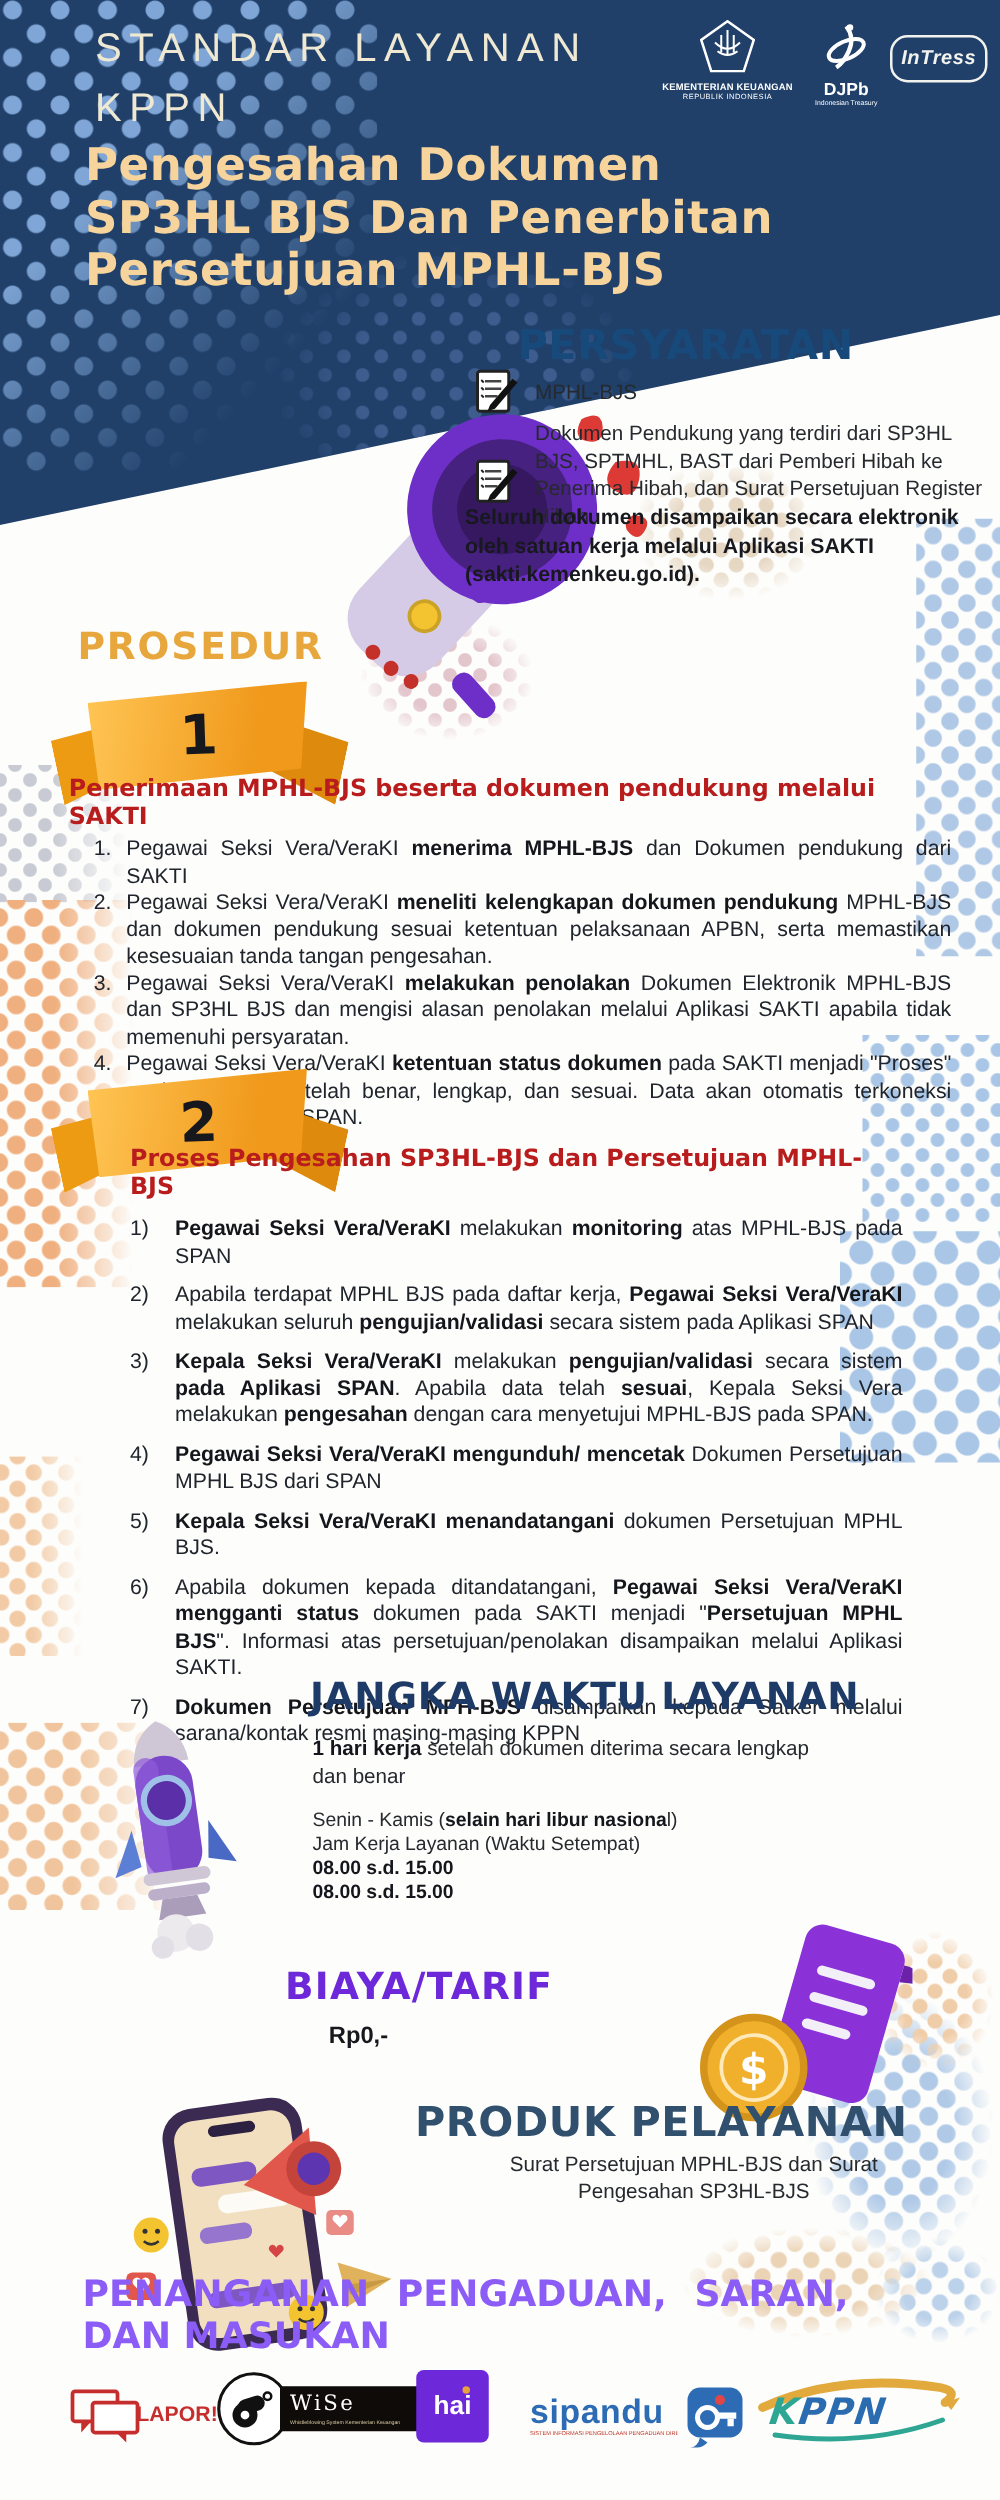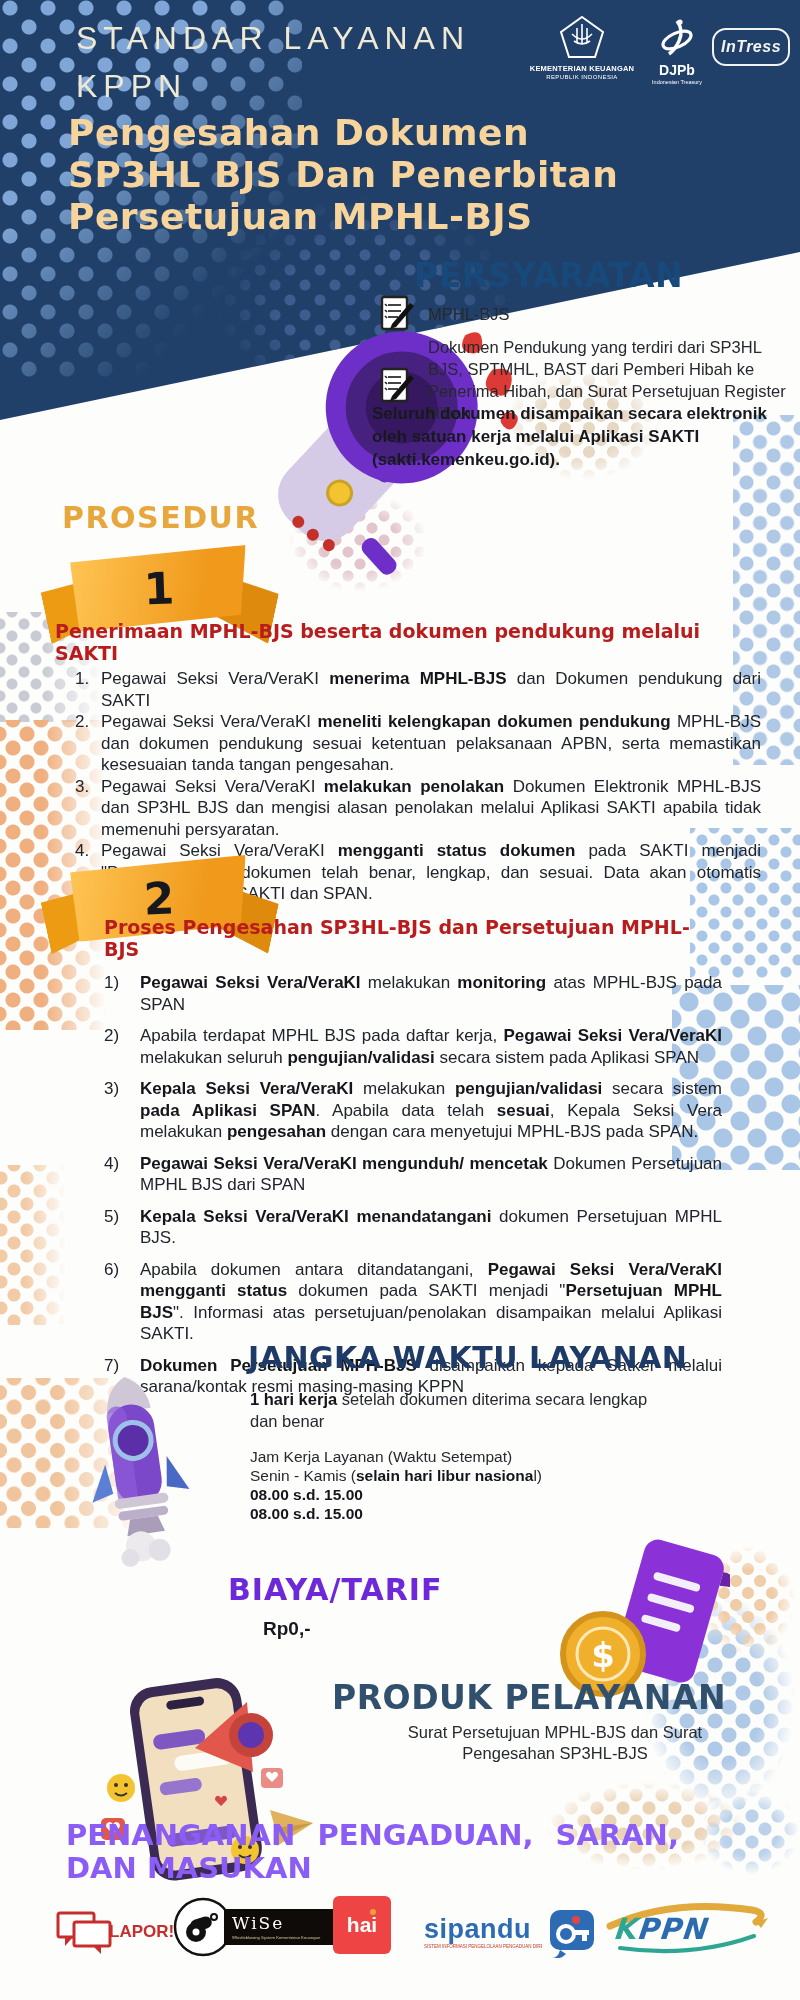"mengganti status dokumen" span.bb { text: mengganti -> ketentuan }
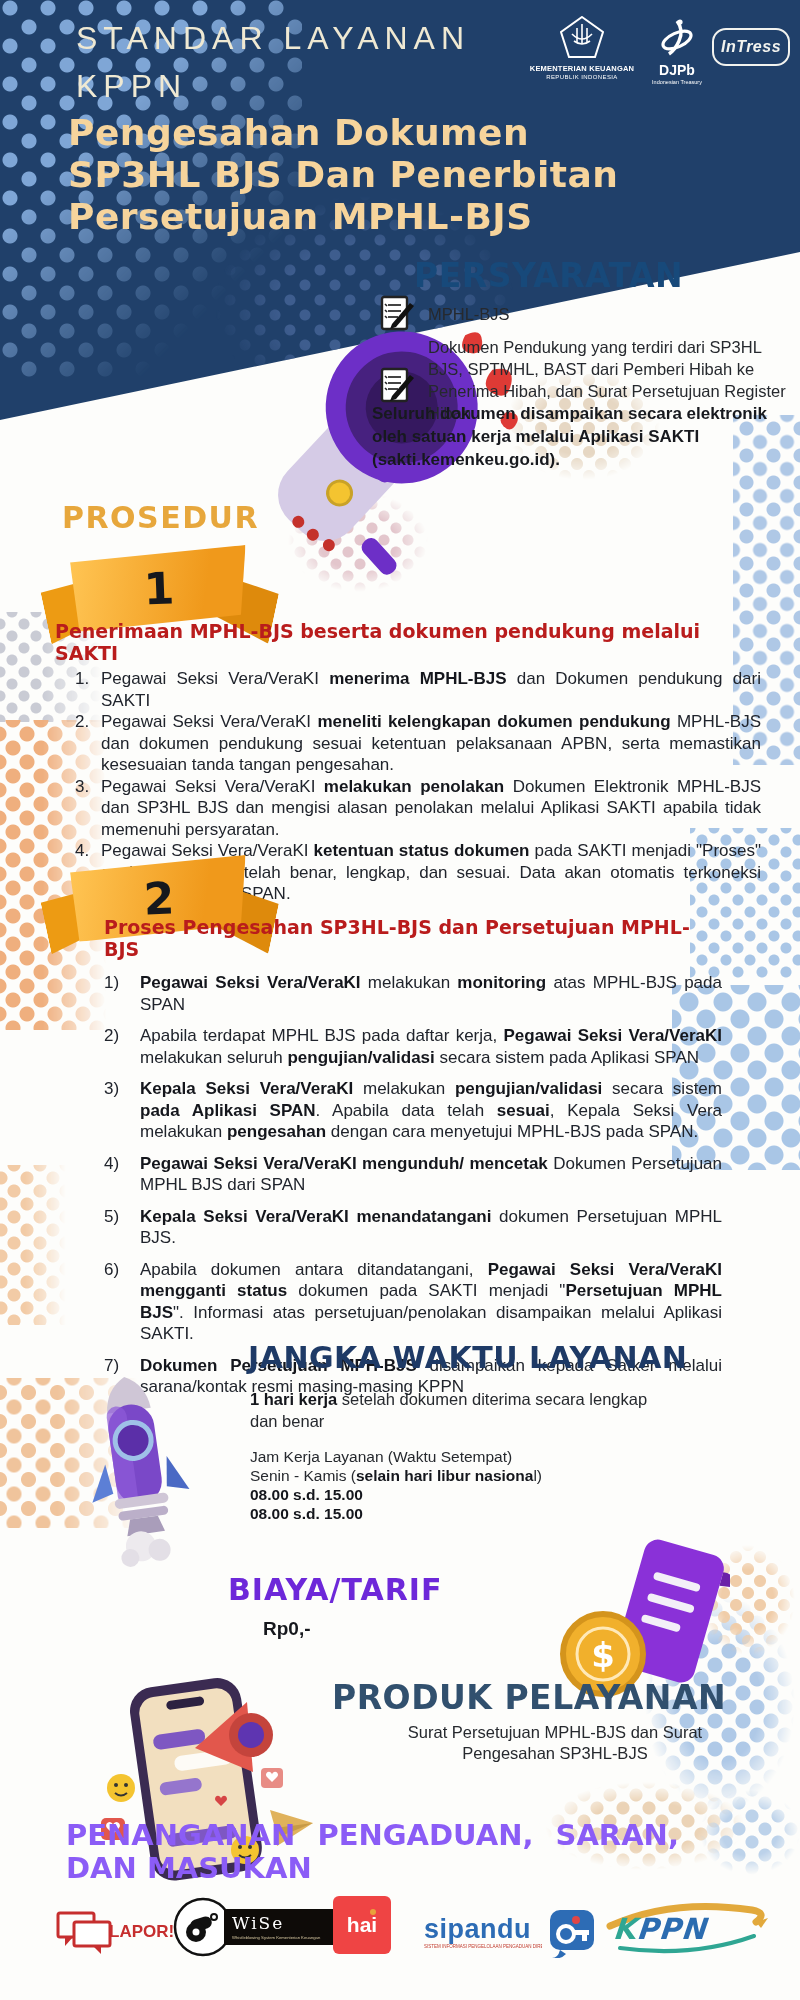"Apabila dokumen antara ditandatangani," span { text: antara -> kepada }
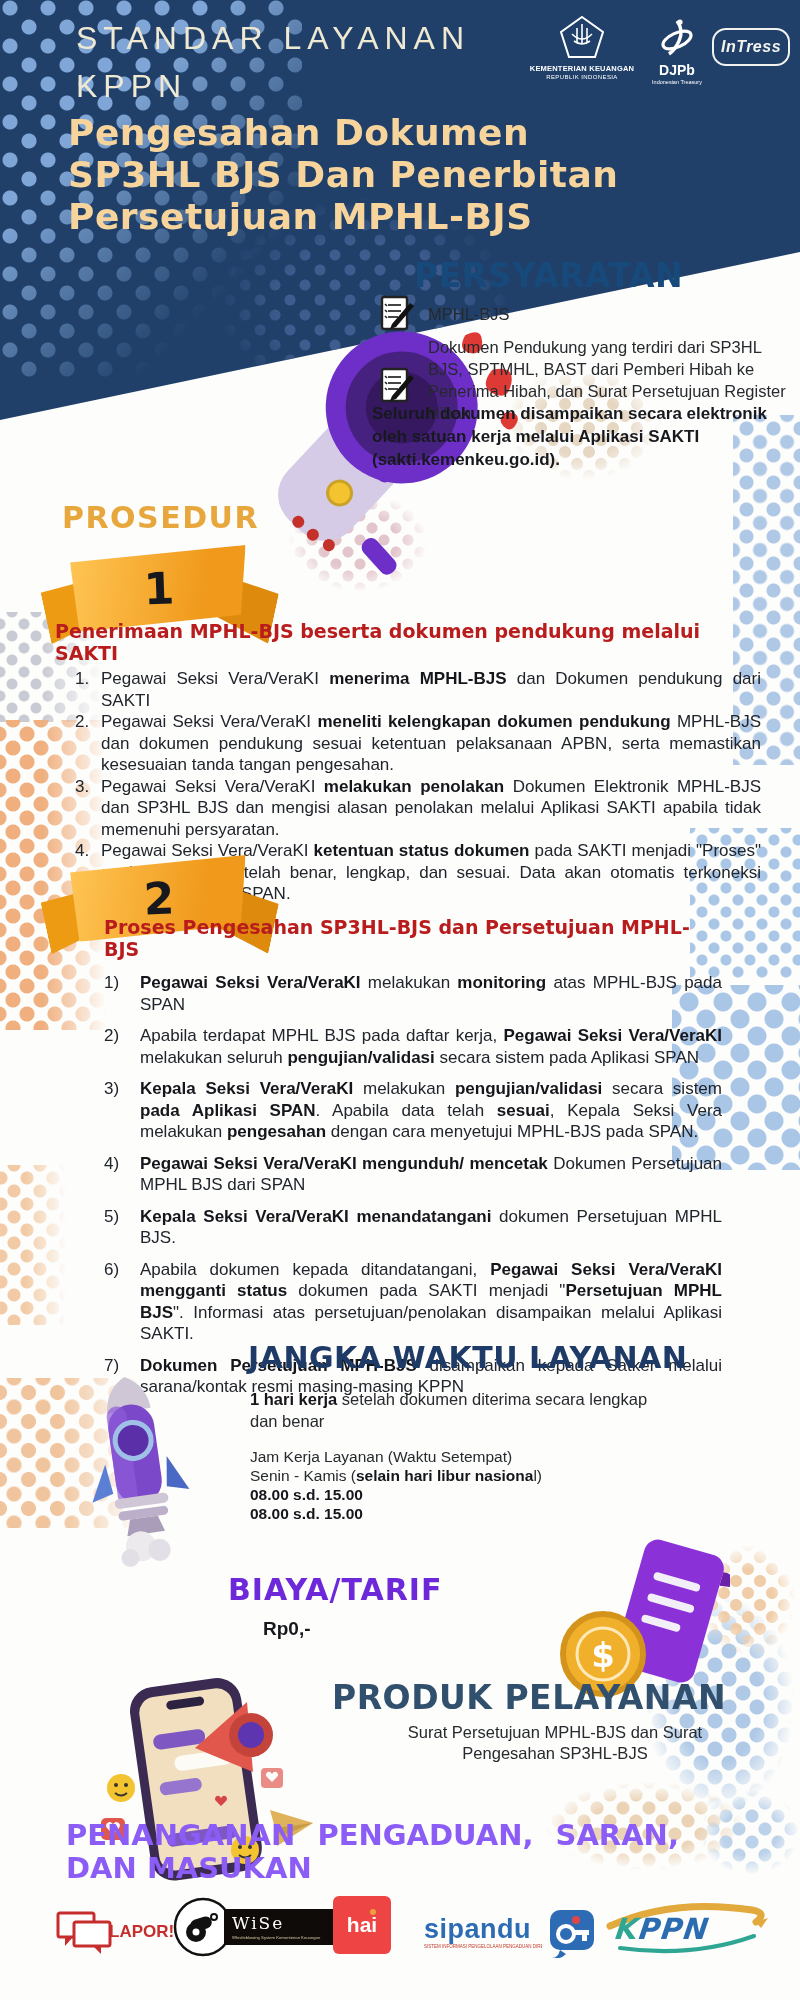"Jam Kerja Layanan (Waktu Setempat)" div { order: before "Senin - Kamis (selain hari" -> after "Senin - Kamis (selain hari" }
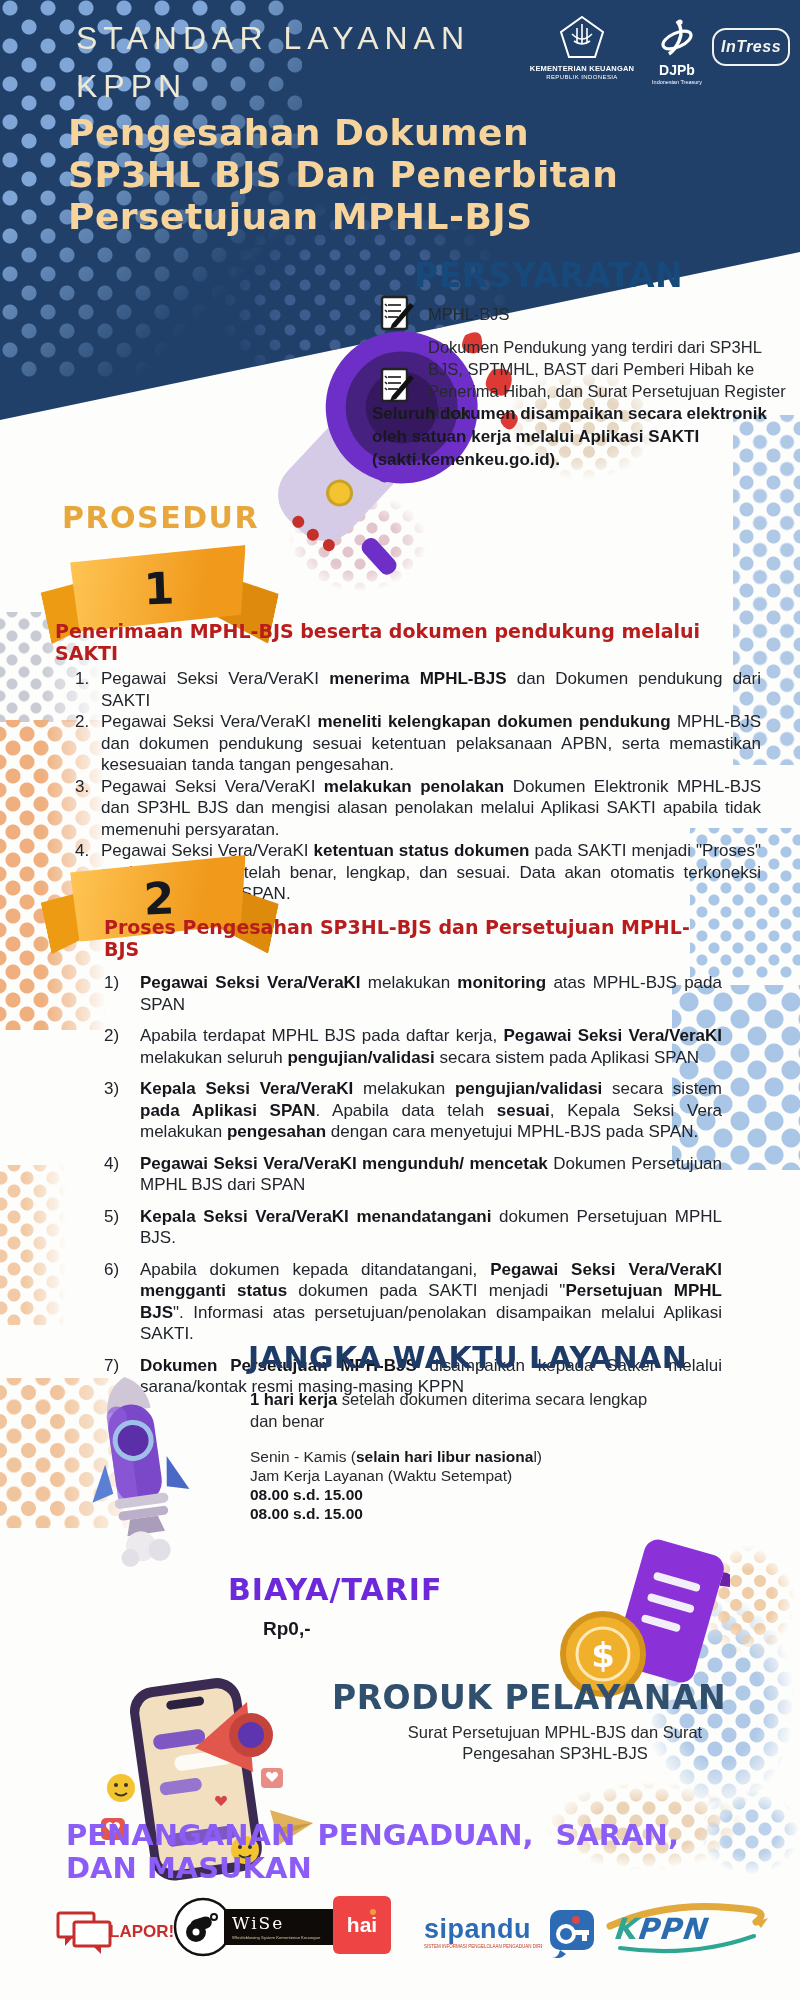"hai" .hai { background: #ef4444 -> #6d28d9 }
